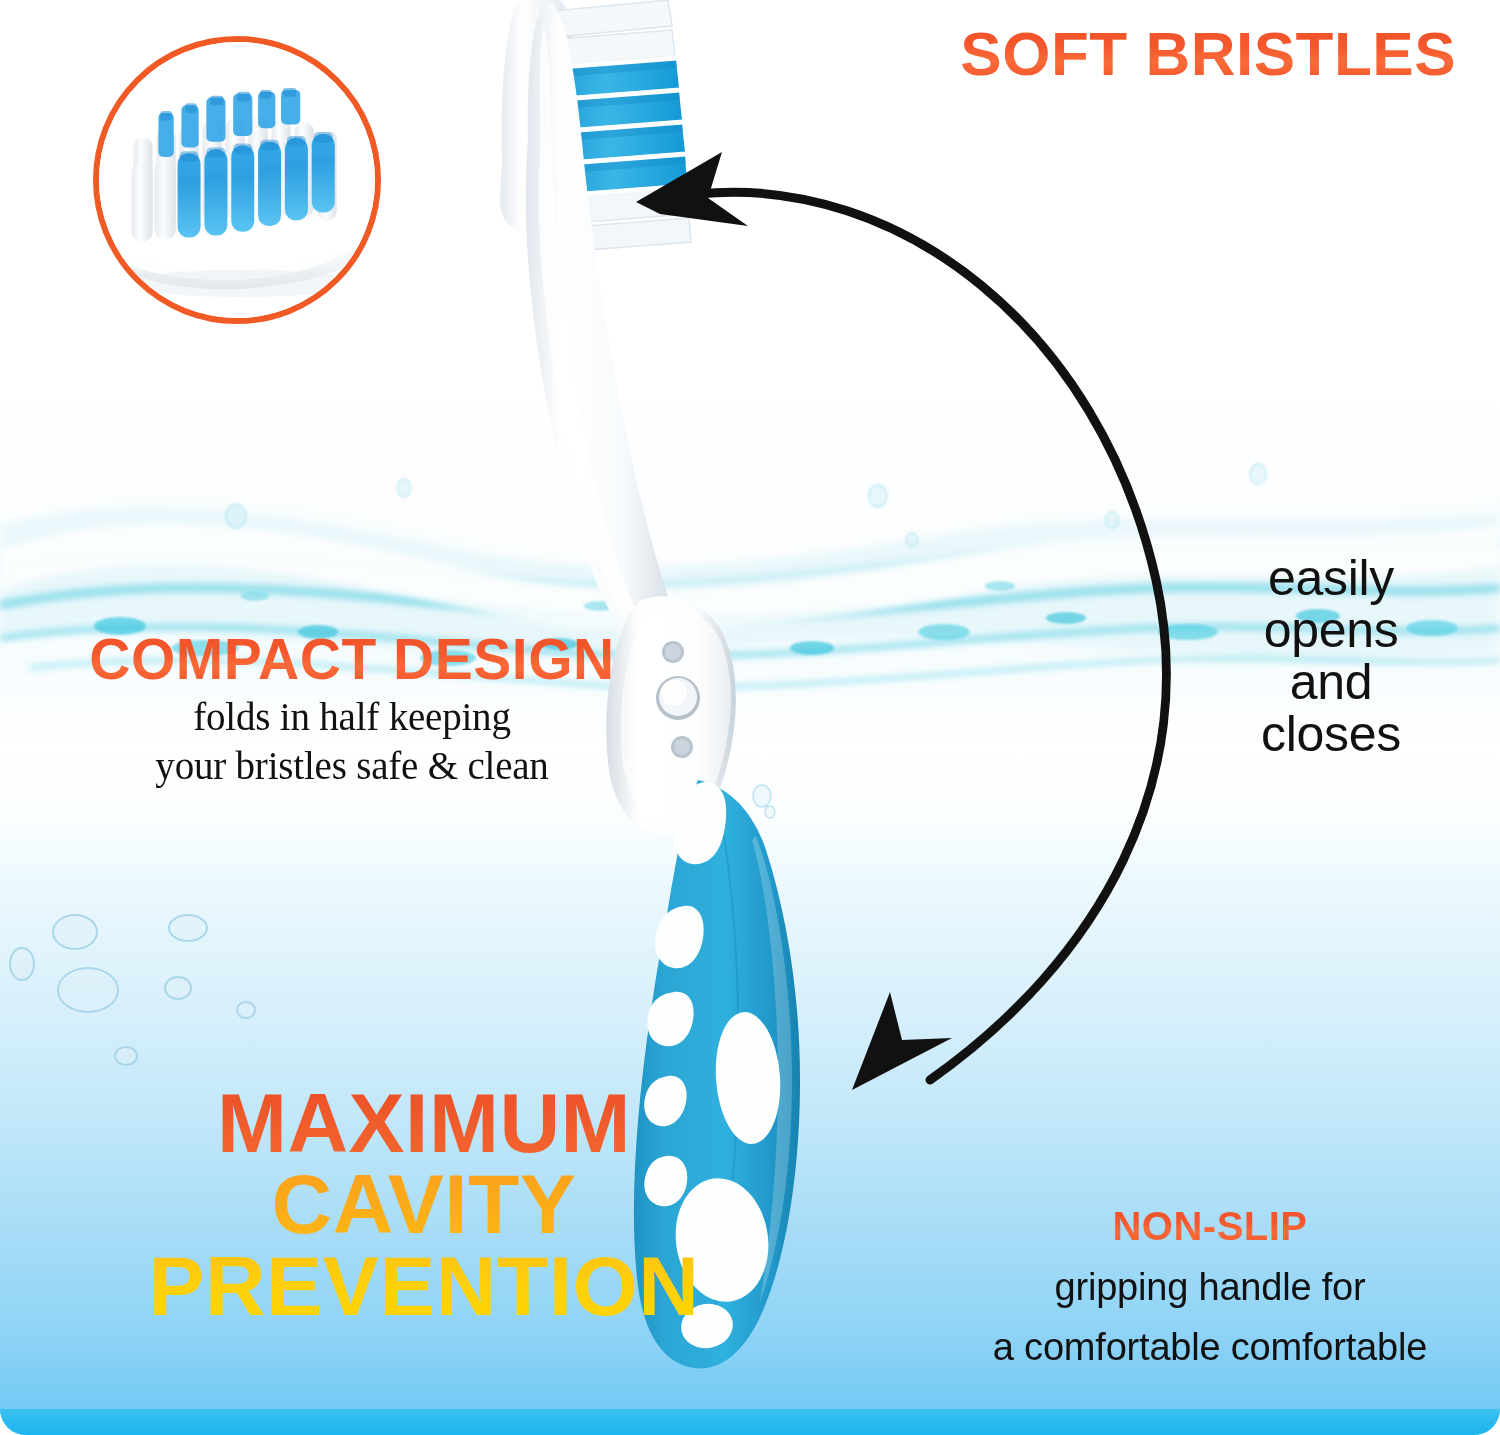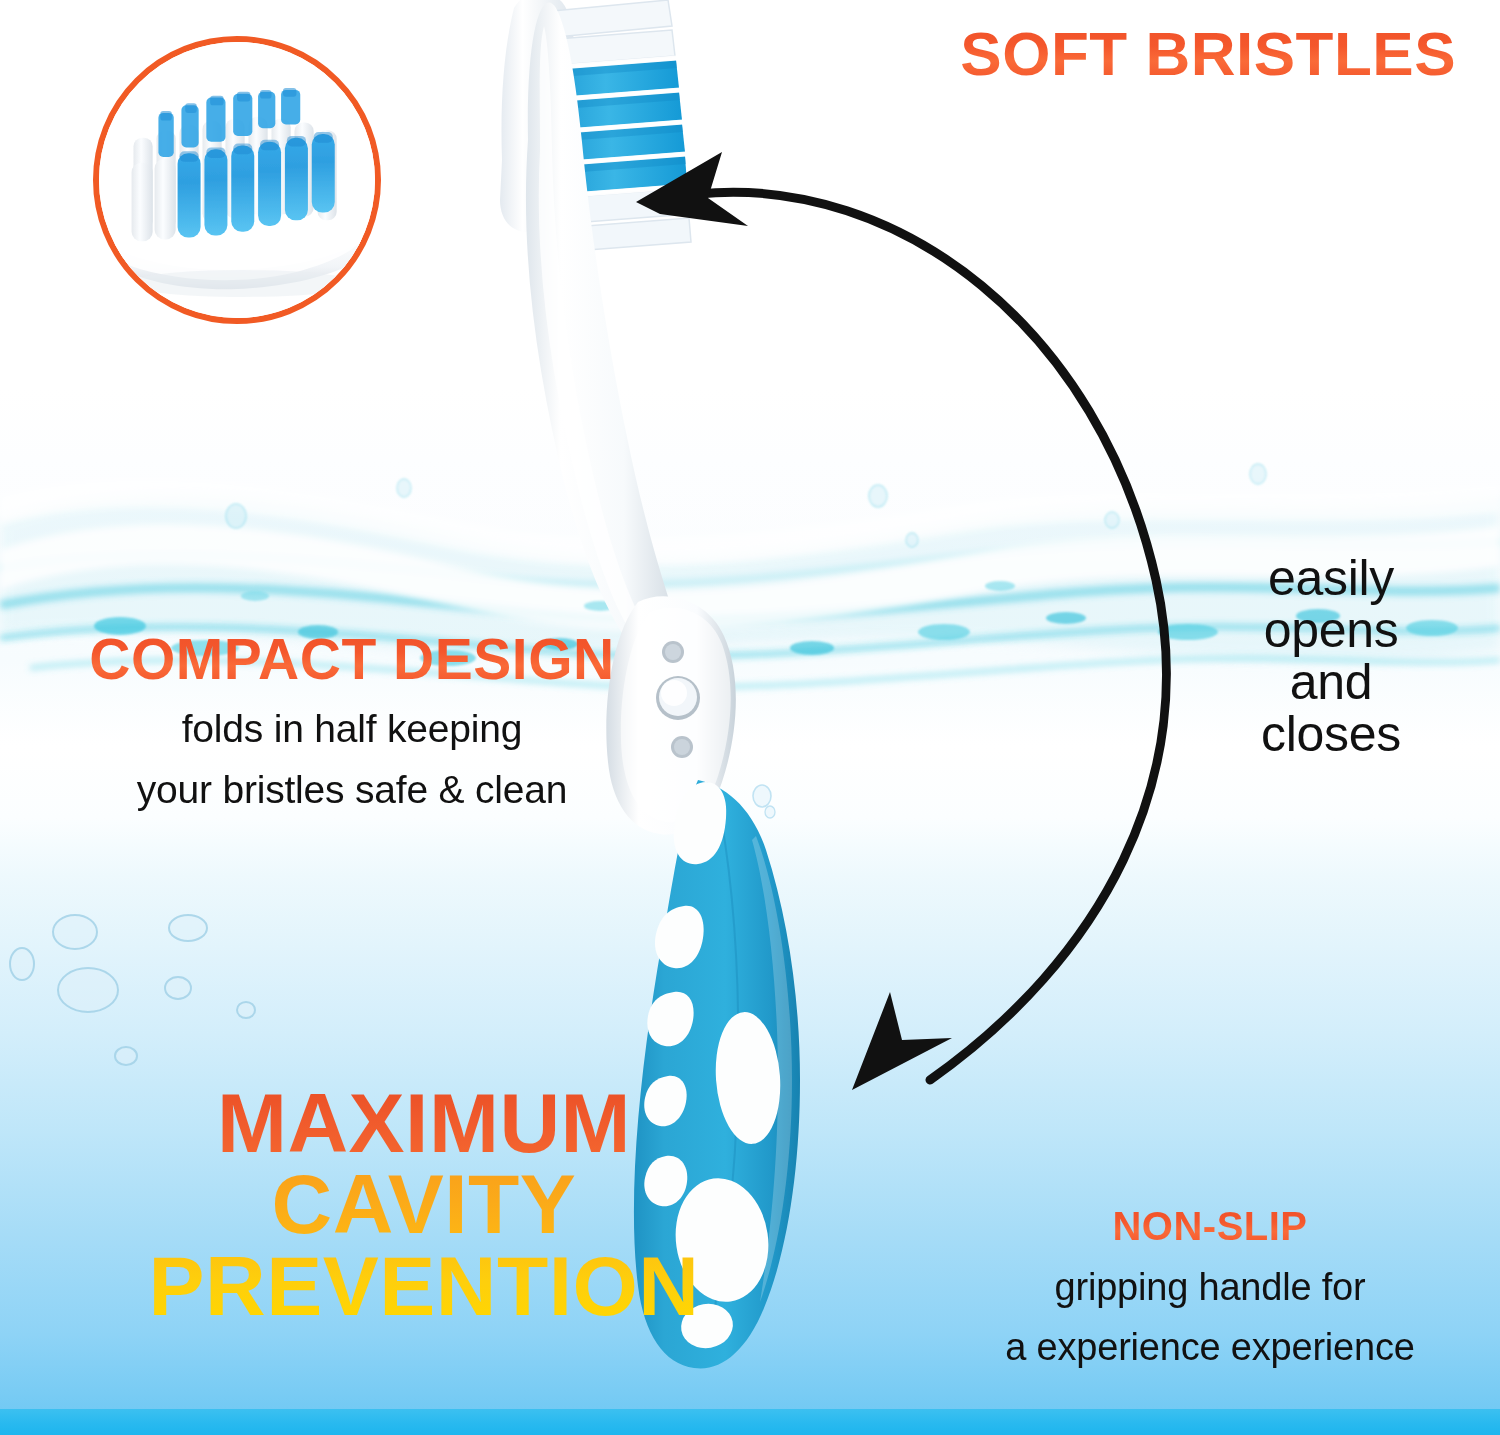"SOFT BRISTLES" #stage { border-radius: none -> 26px }
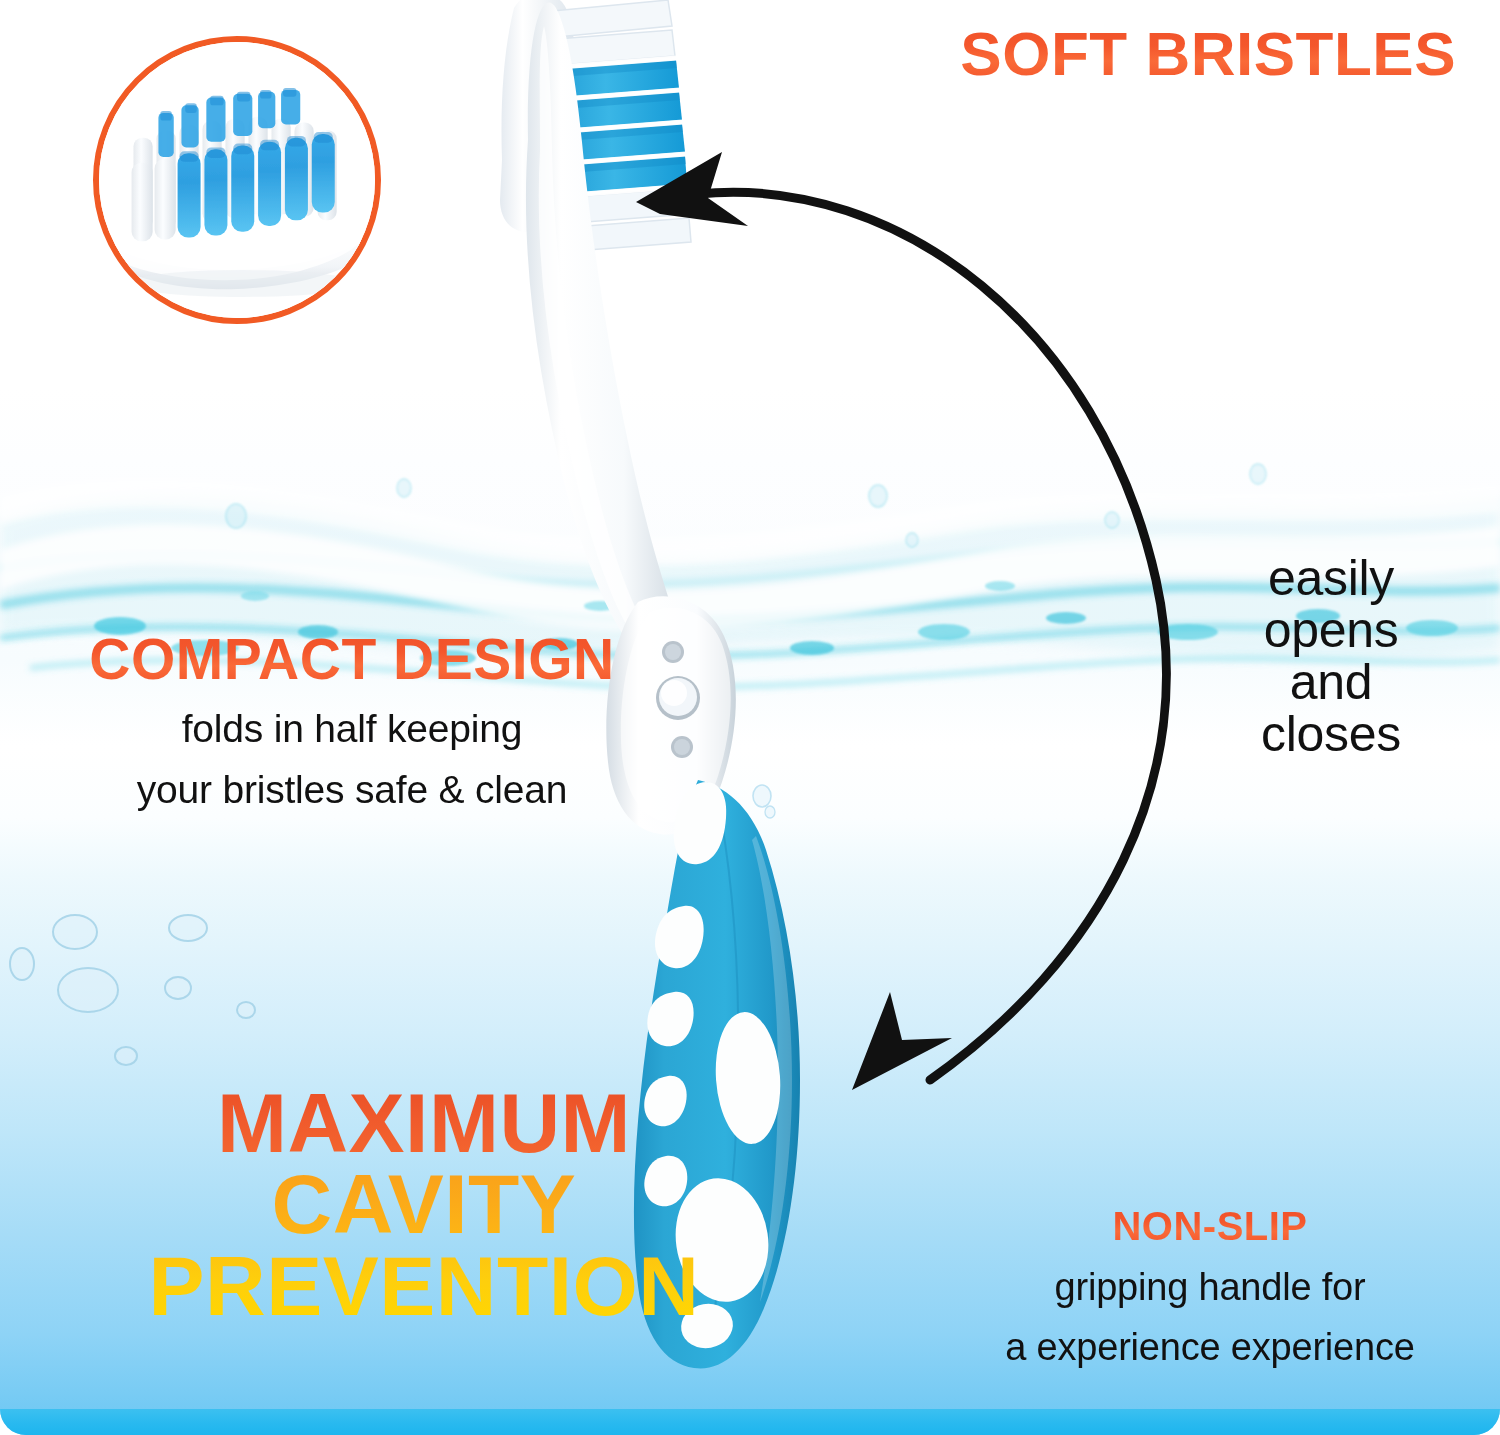"folds in half keeping" #compactBlock .sub { font-family: none -> Liberation Serif, serif; margin-top: 20px -> 8px }
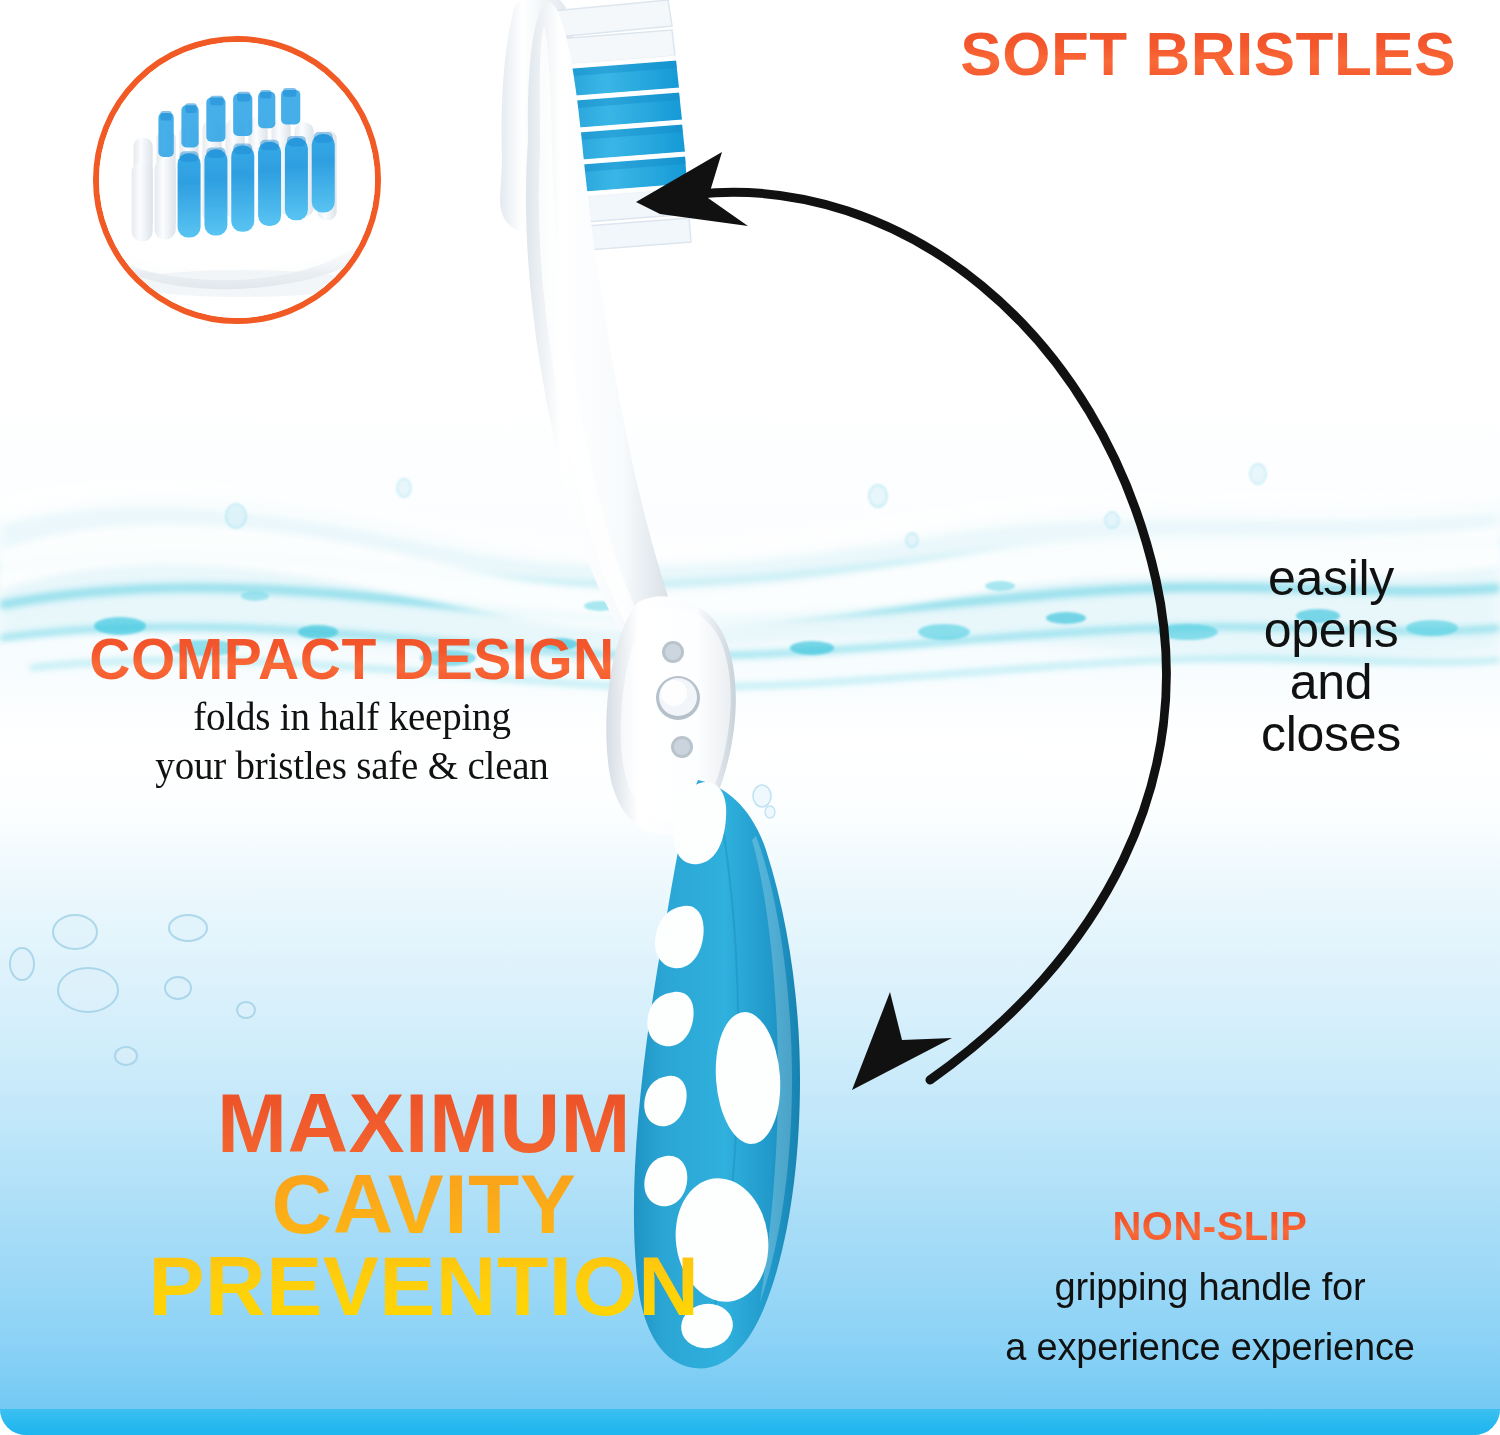"a experience experience" div.sub { text: experience experience -> comfortable comfortable }
